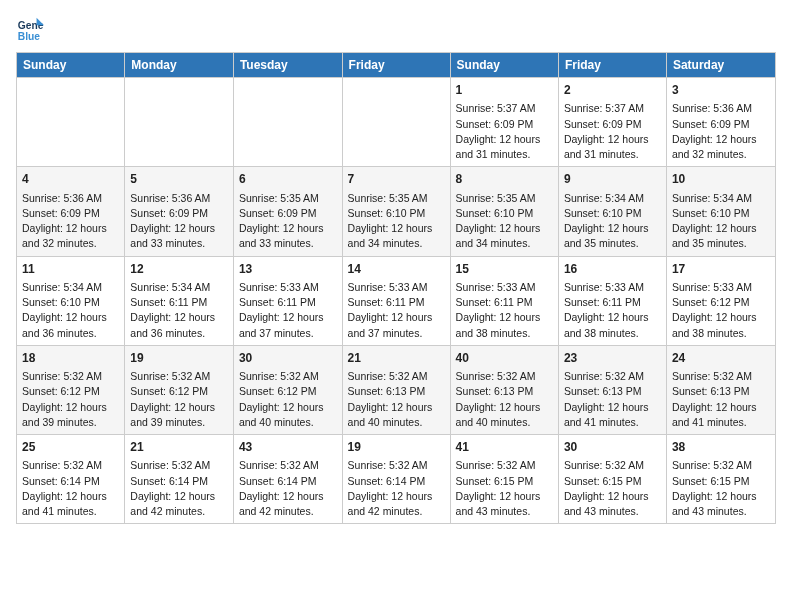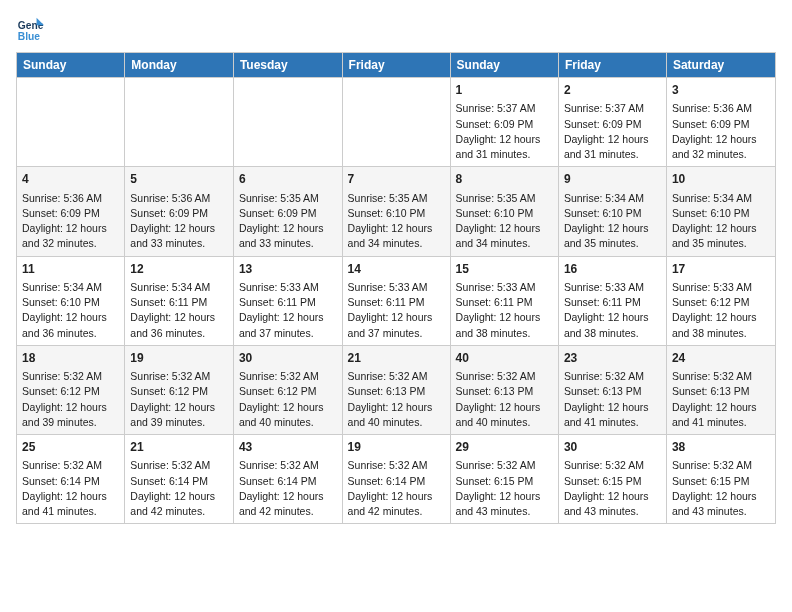"29" span.day-num { text: 29 -> 41 }
